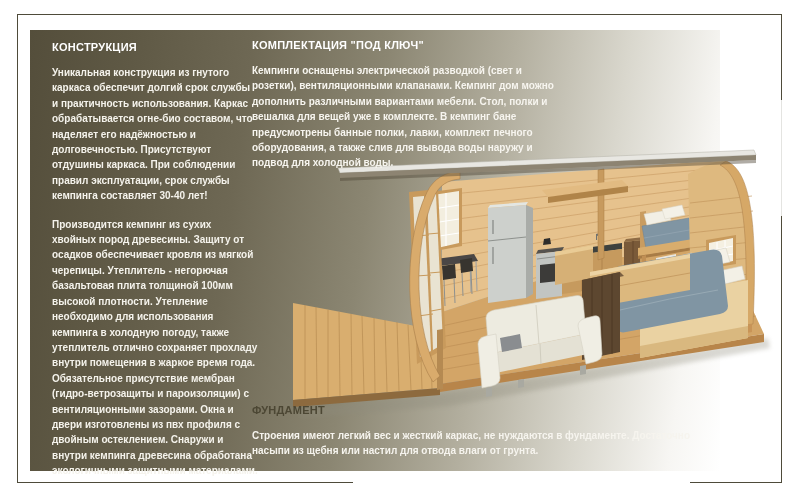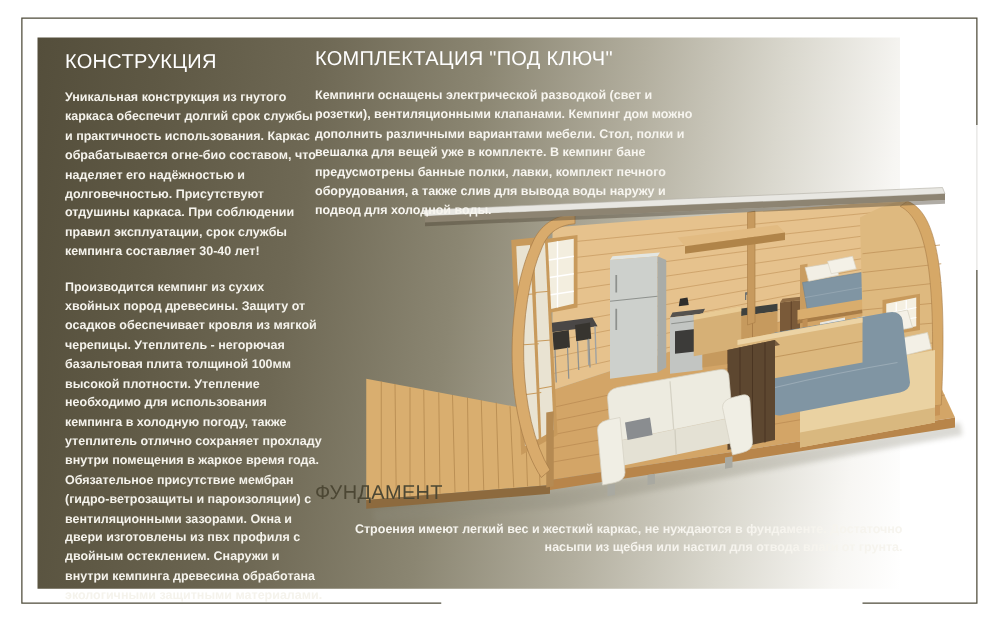"КОНСТРУКЦИЯ" h2 { font-size: 16px -> 11px; font-weight: normal -> bold }
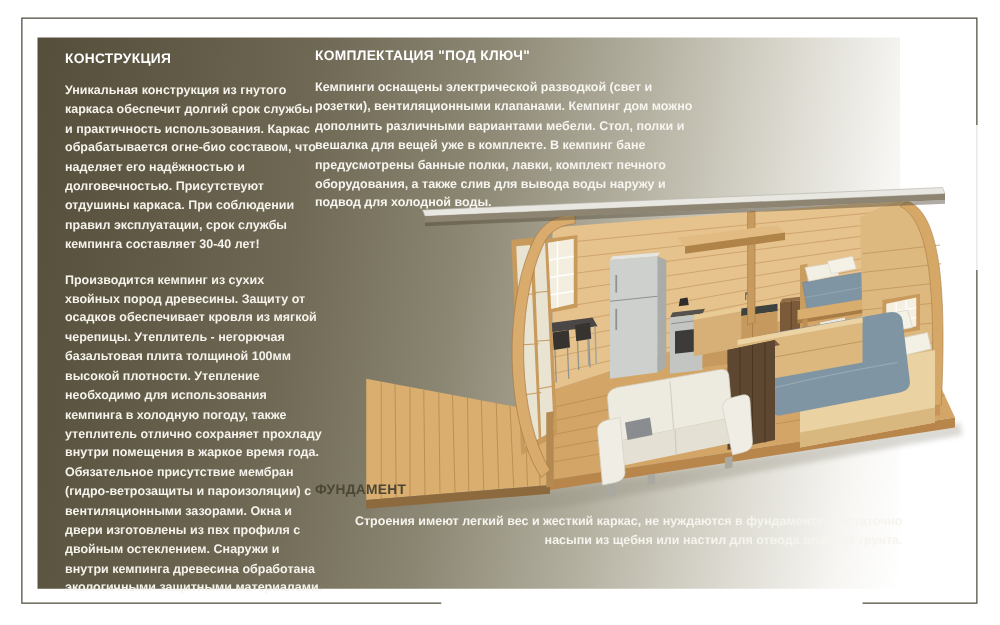"ФУНДАМЕНТ" .col-right-bottom { top: 386px -> 404px }
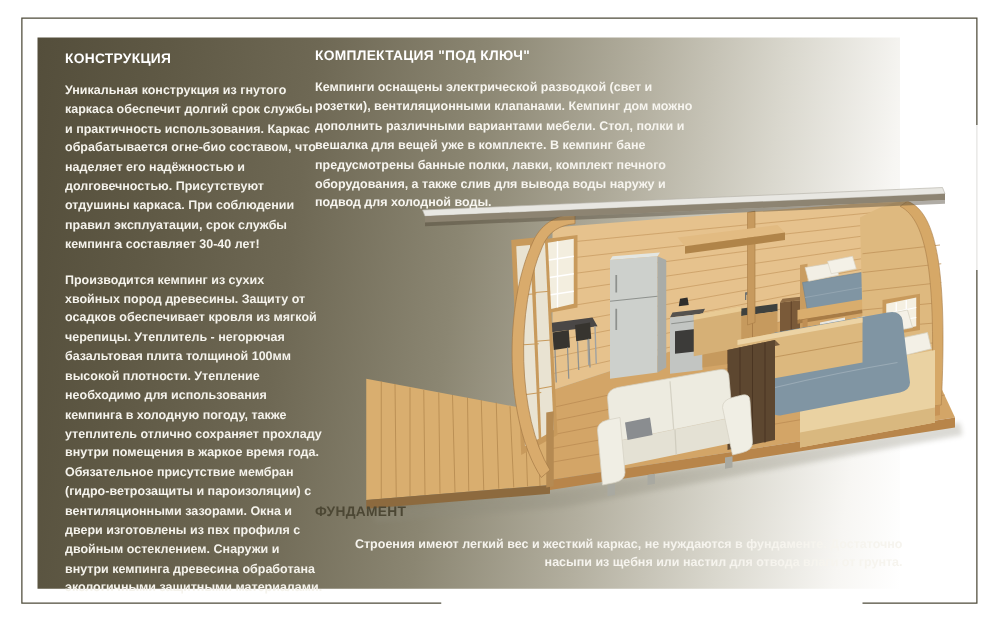"Строения имеют легкий вес и" .col-right-bottom p.body { text-align: right -> none }
